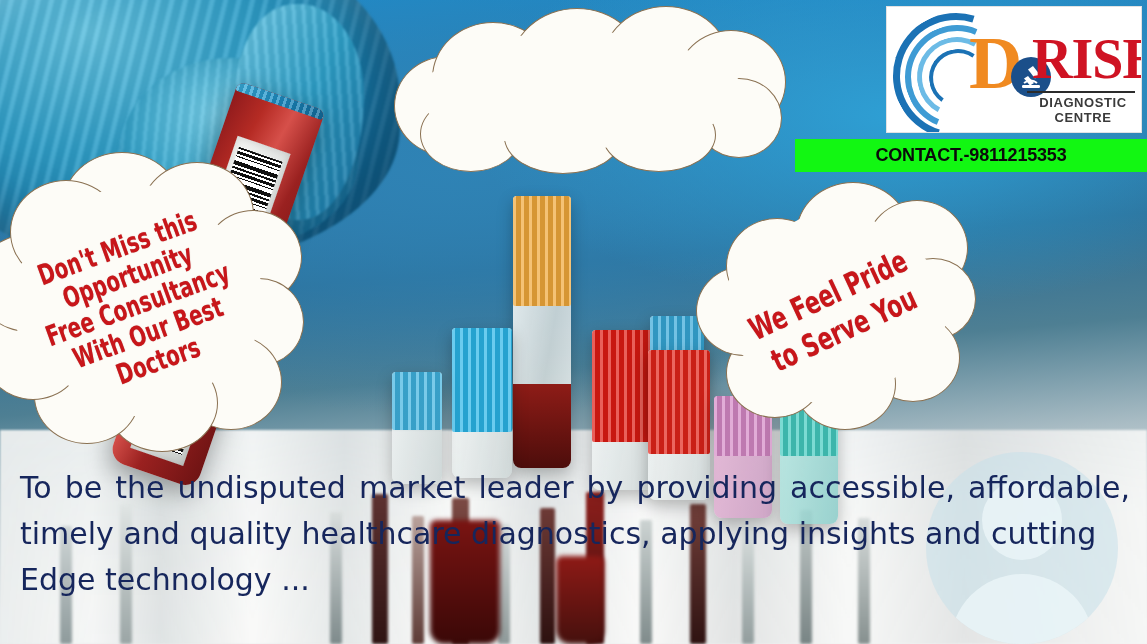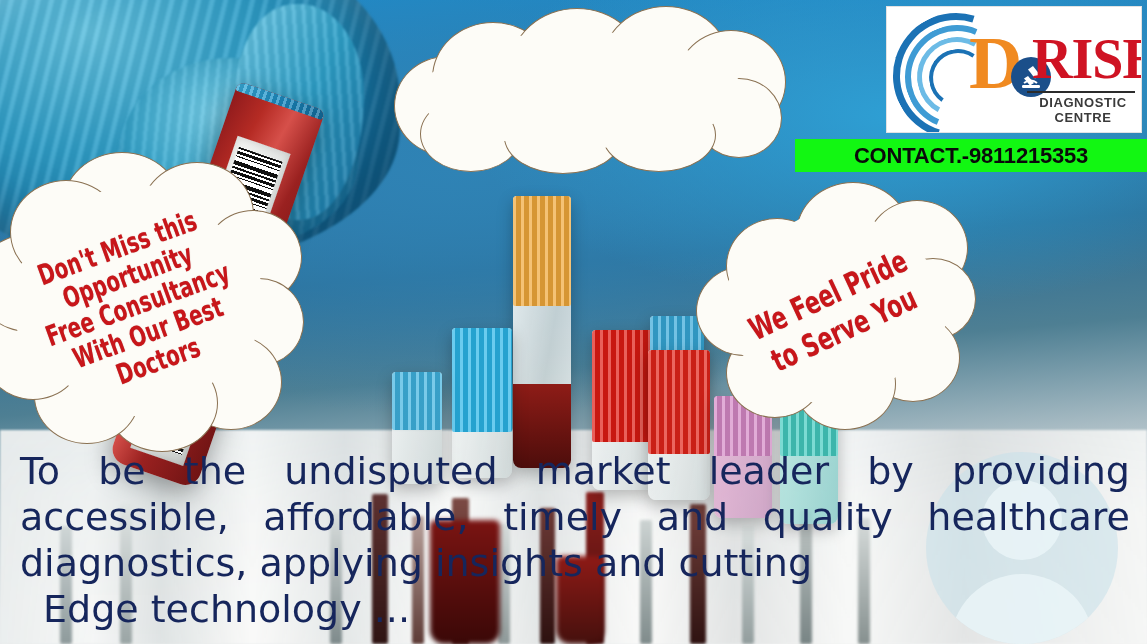"CONTACT.-9811215353" #contact-bar span { font-size: 22px -> 18px }
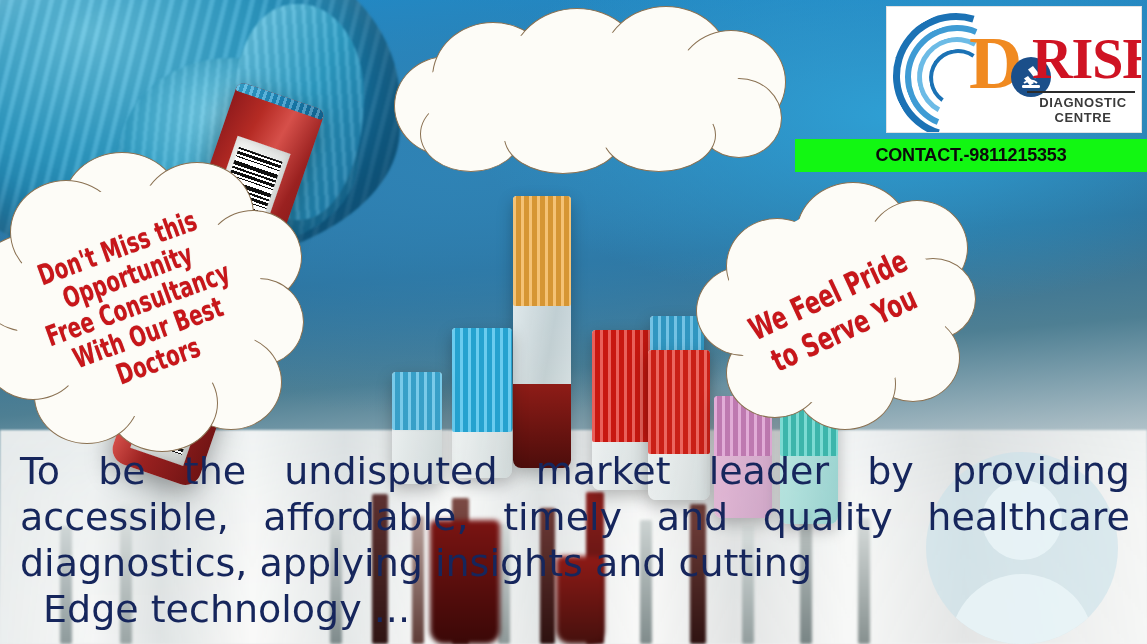"To be the undisputed market" #mission { font-size: 38px -> 30px; top: 448px -> 465px }
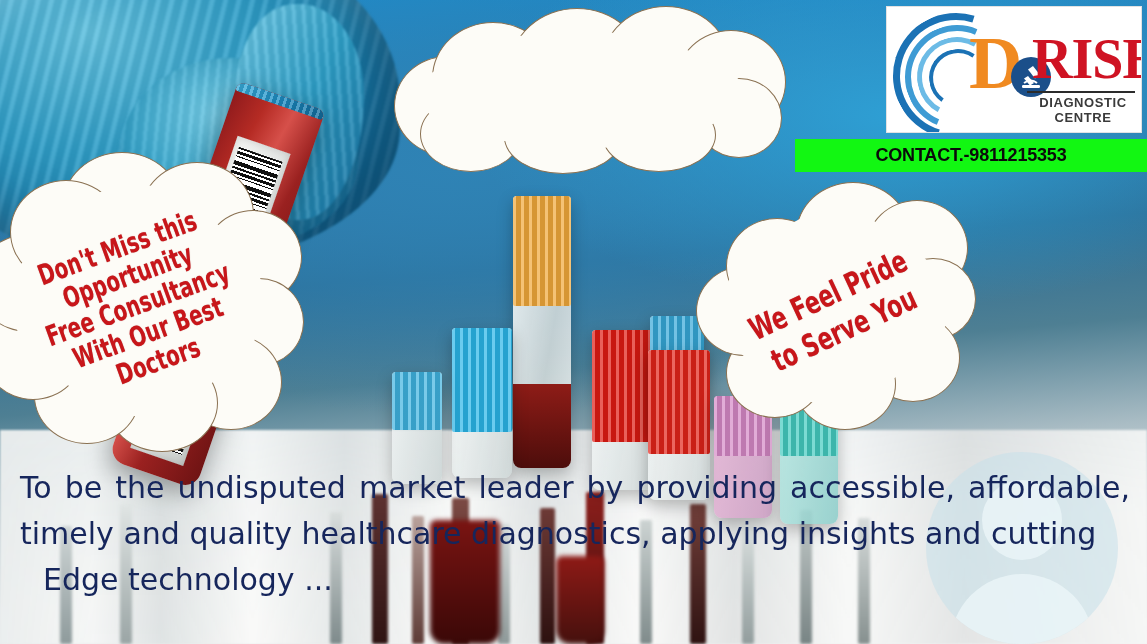"Edge technology ..." #mission .last { margin-left: 23px -> none }
